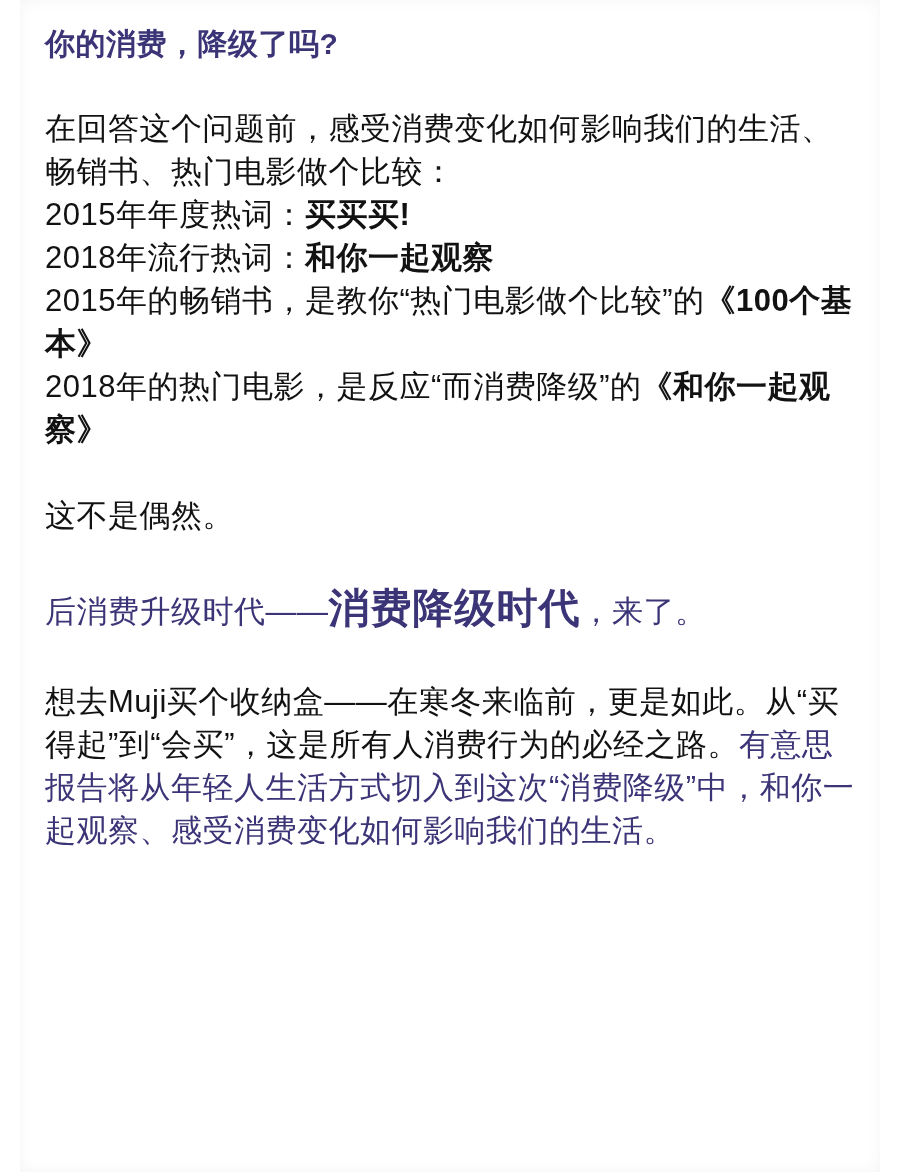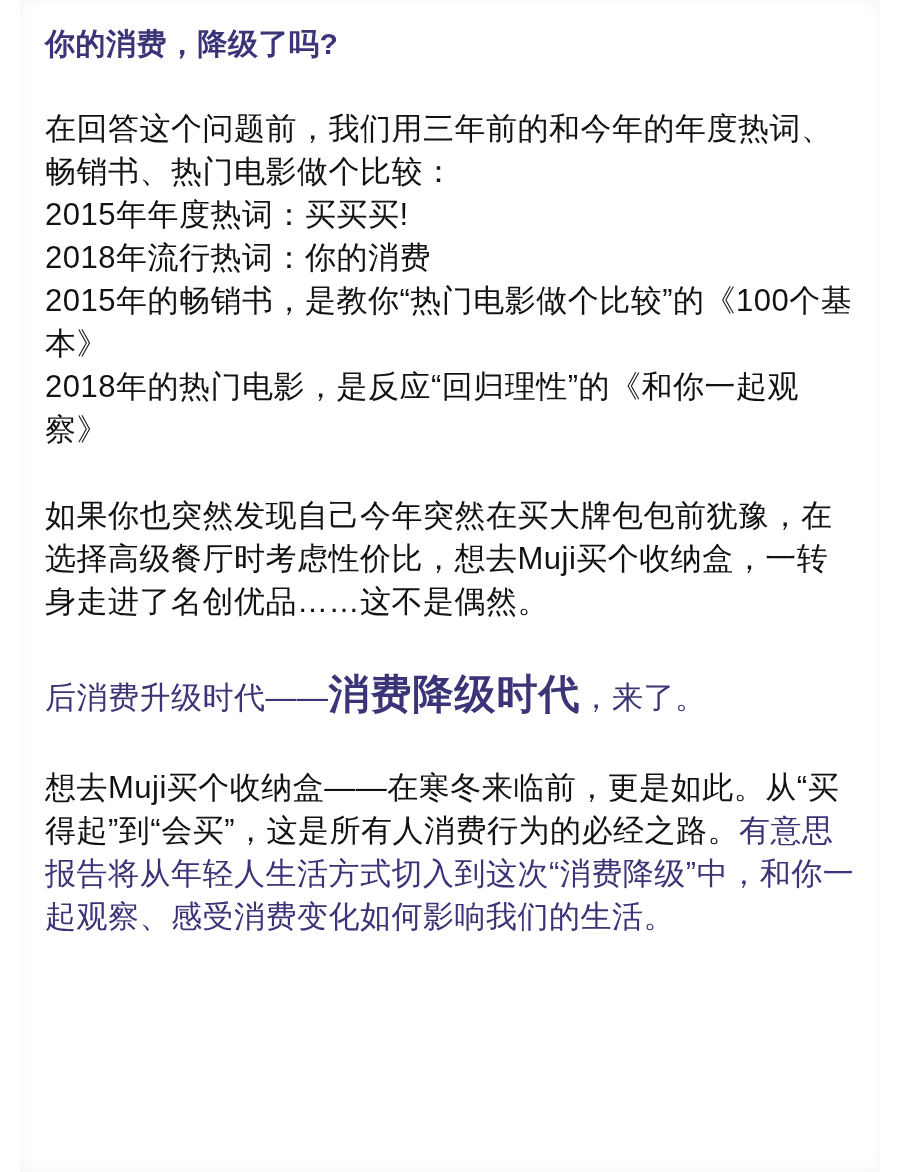"在回答这个问题前，我们用三年前的和今年的年度热词、畅销书、热门电影做个比较：" span { text: 我们用三年前的和今年的年度热词 -> 感受消费变化如何影响我们的生活 }
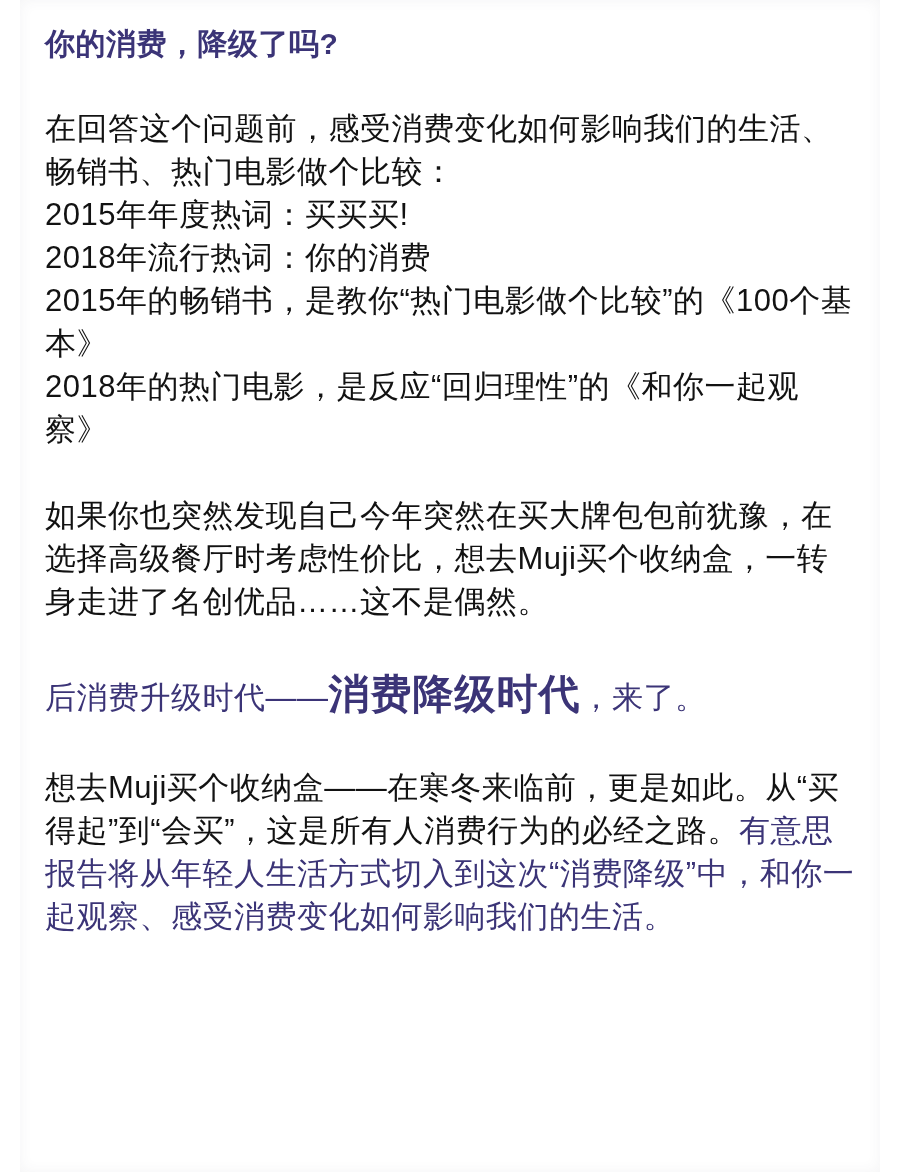"买买买!" .b { font-weight: 400 -> 700 }
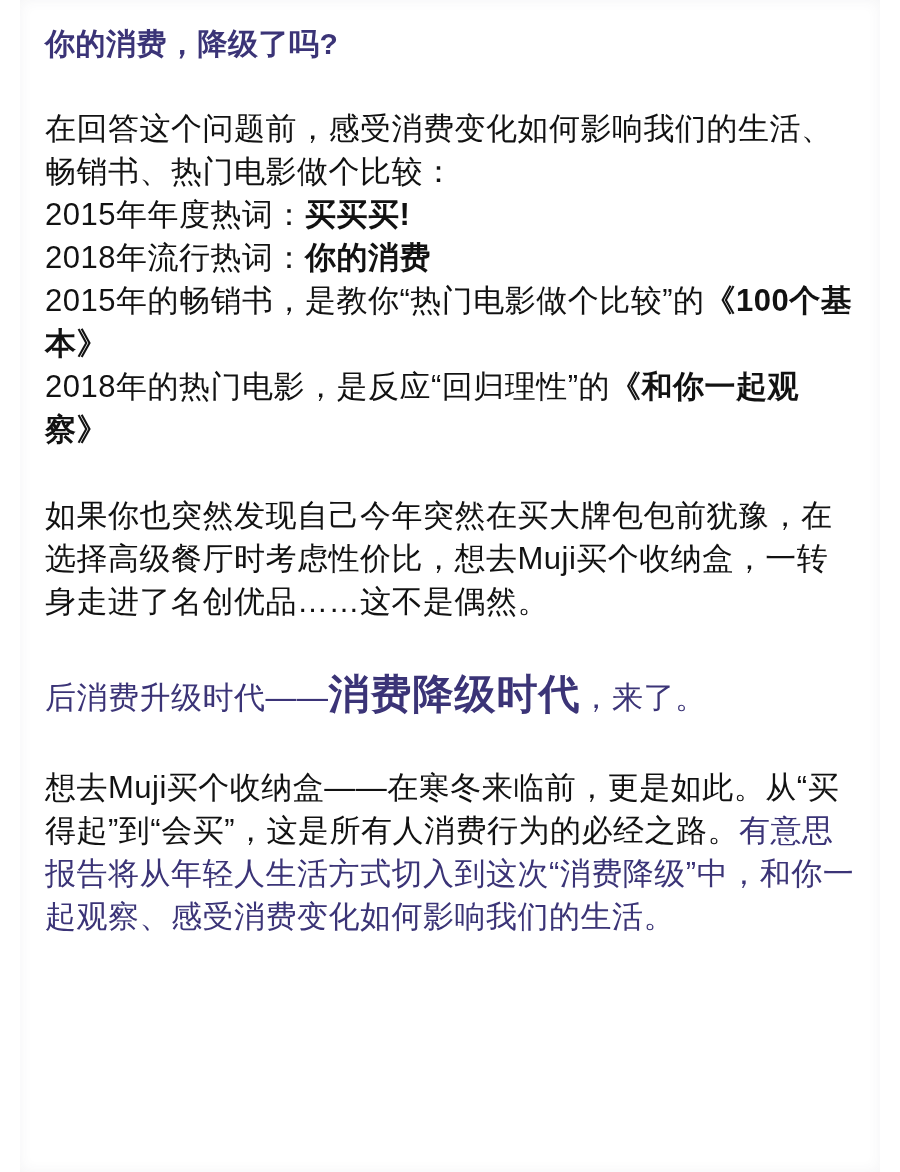"你的消费" span.b { text: 你的消费 -> 和你一起观察 }
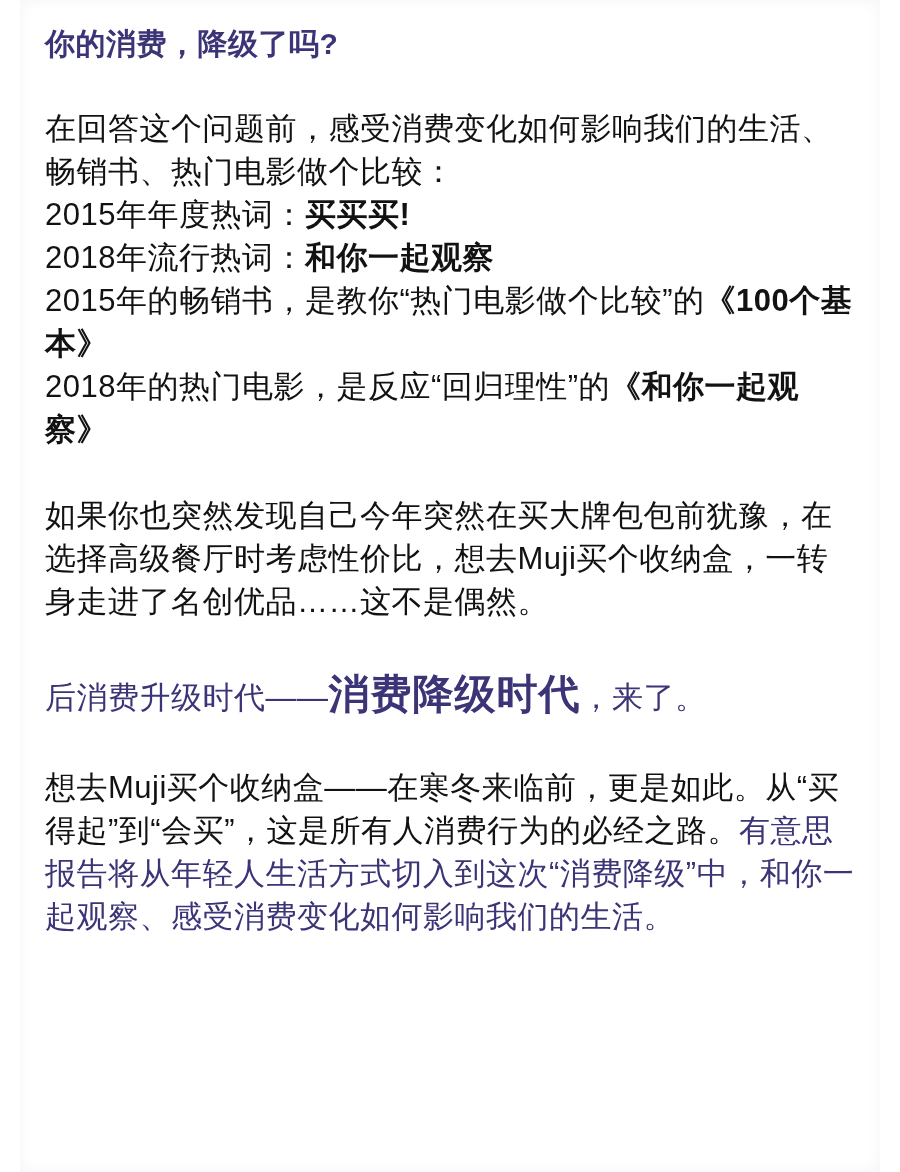"2018年的热门电影，是反应“回归理性”的" span { text: 回归理性 -> 而消费降级 }
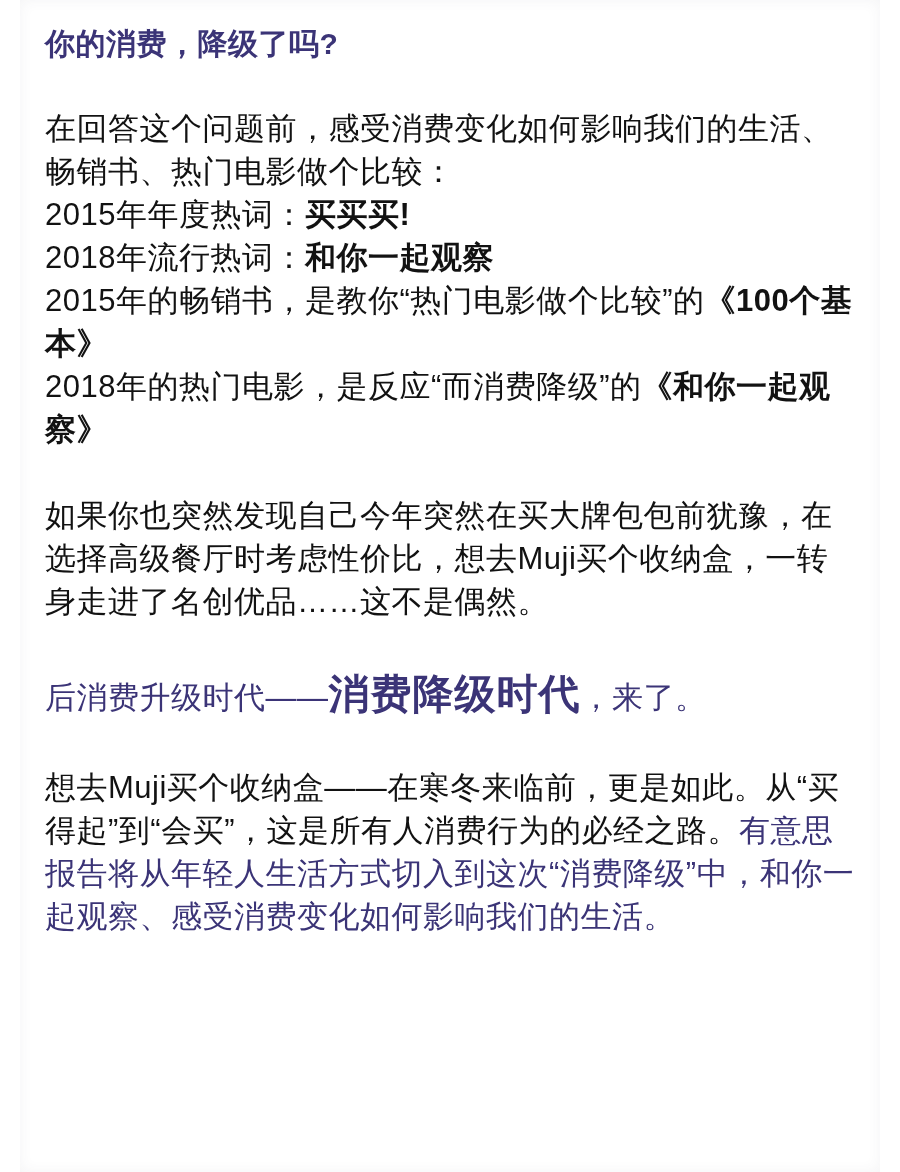"这不是偶然。" p.block { html: none -> <p><span>这不是偶然。</span></p> }
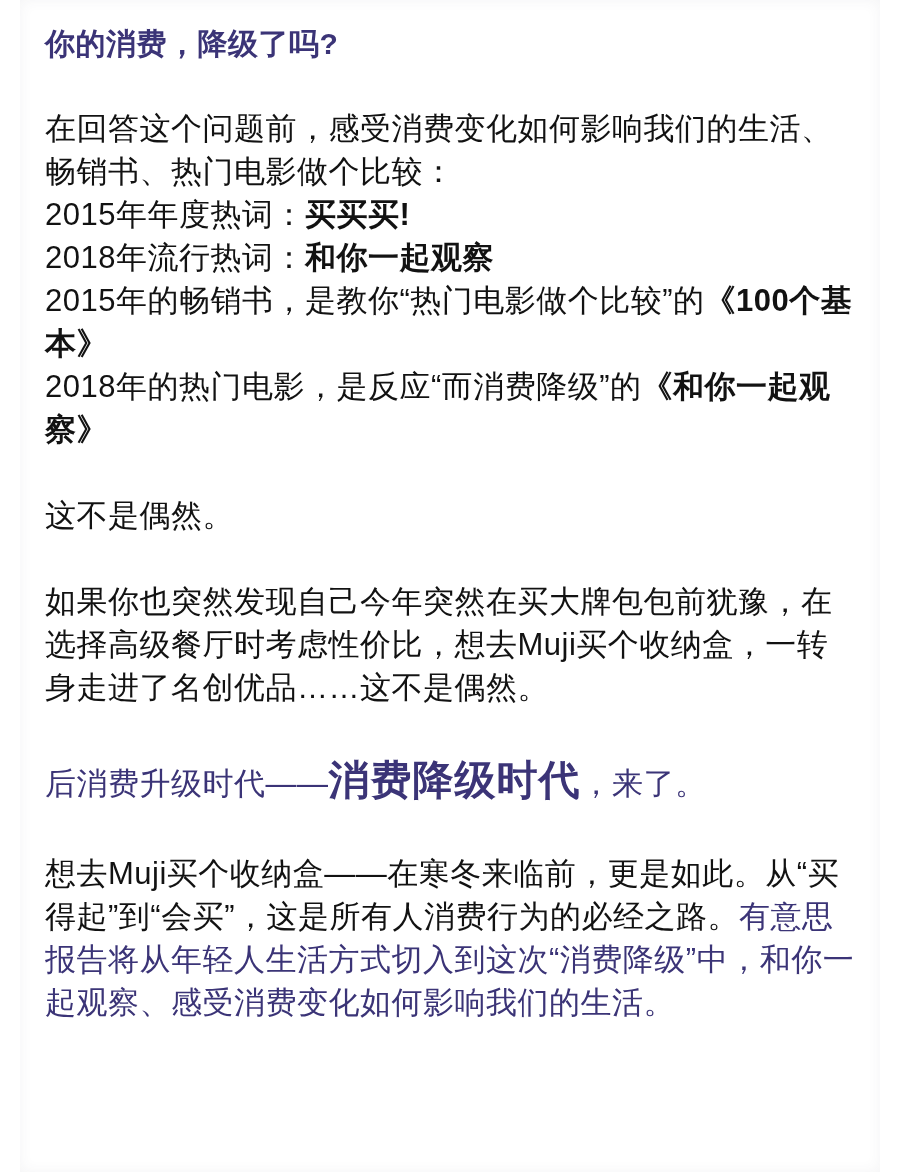"如果你也突然发现自己今年突然在买大牌包包前犹豫，在选择高级餐厅时考虑性价比，想去" p.block { html: <p><span>如果你也突然发现自己今年突然在买大牌包包前犹豫，在选择高级餐厅时考虑性价比，想去Muji买个收纳盒，一转身走进了名创优品……这不是偶然。</span></p> -> none }
